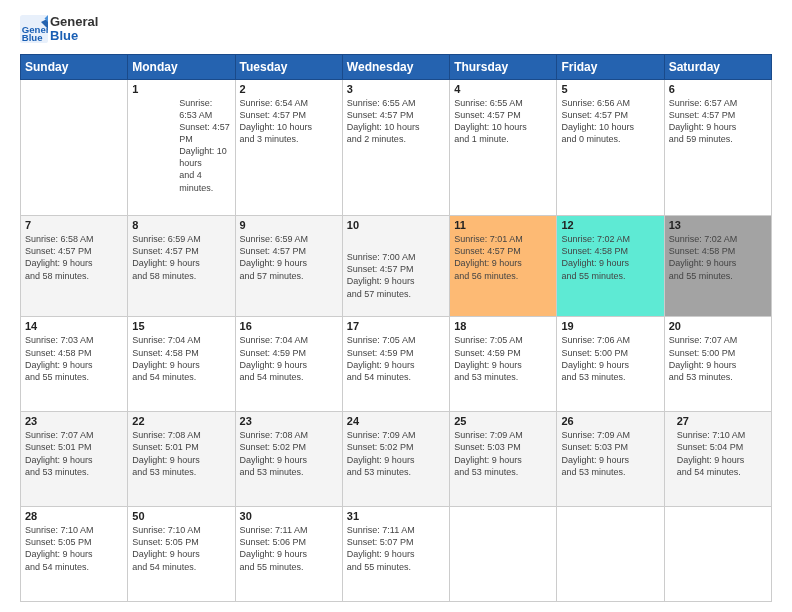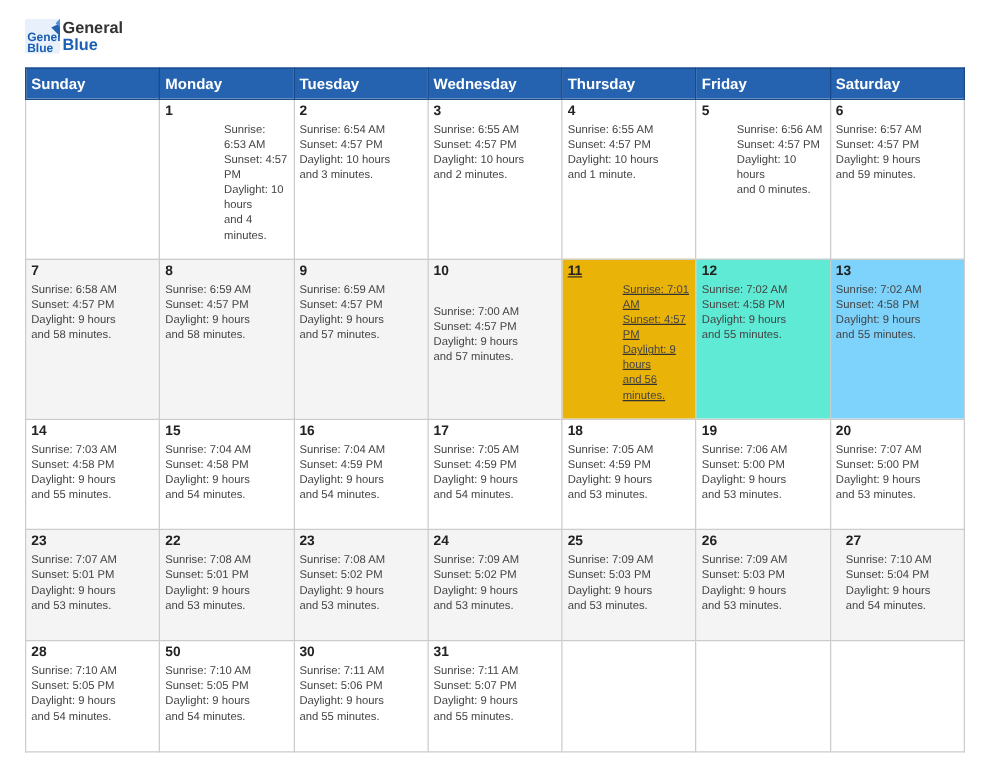"Sunrise: 6:56 AM" div.cell-info { margin-left: 28px -> none }
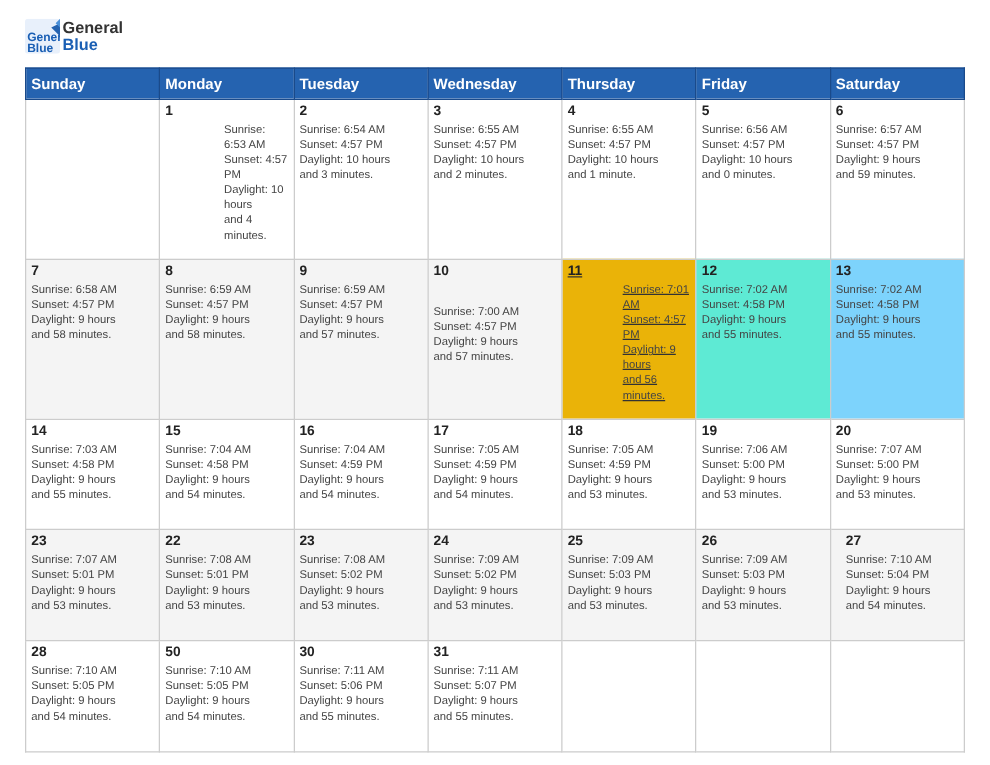"11" td { background-color: #eab308 -> #fdba74; text-decoration: underline -> none }
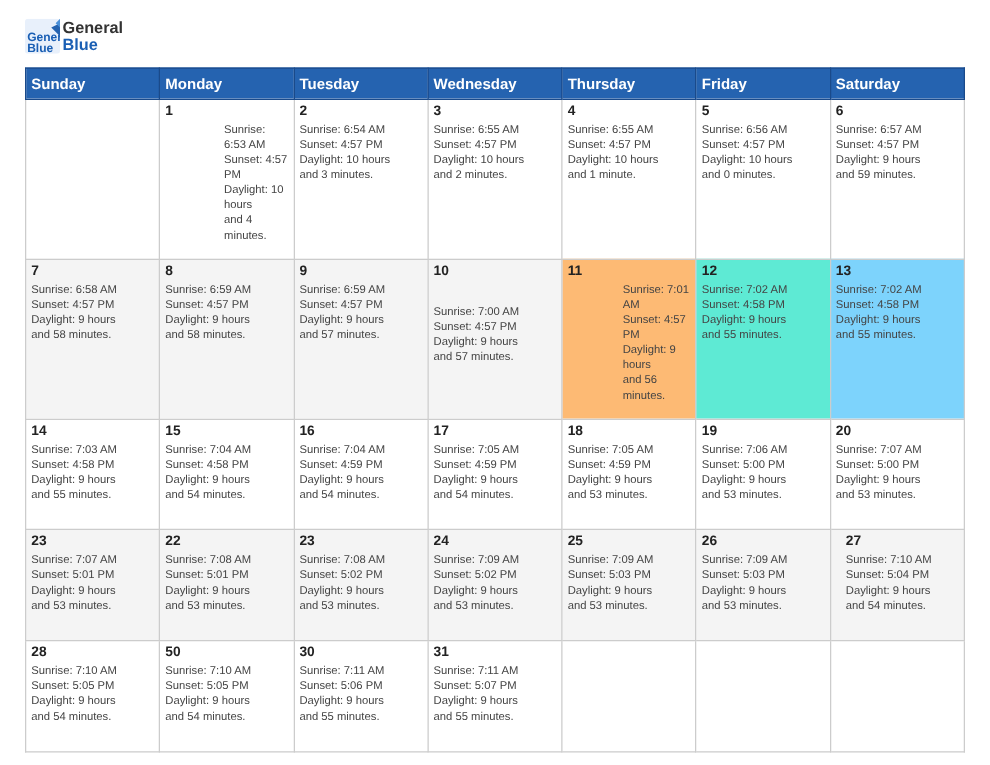"13" td { background-color: #7dd3fc -> #a3a3a3 }
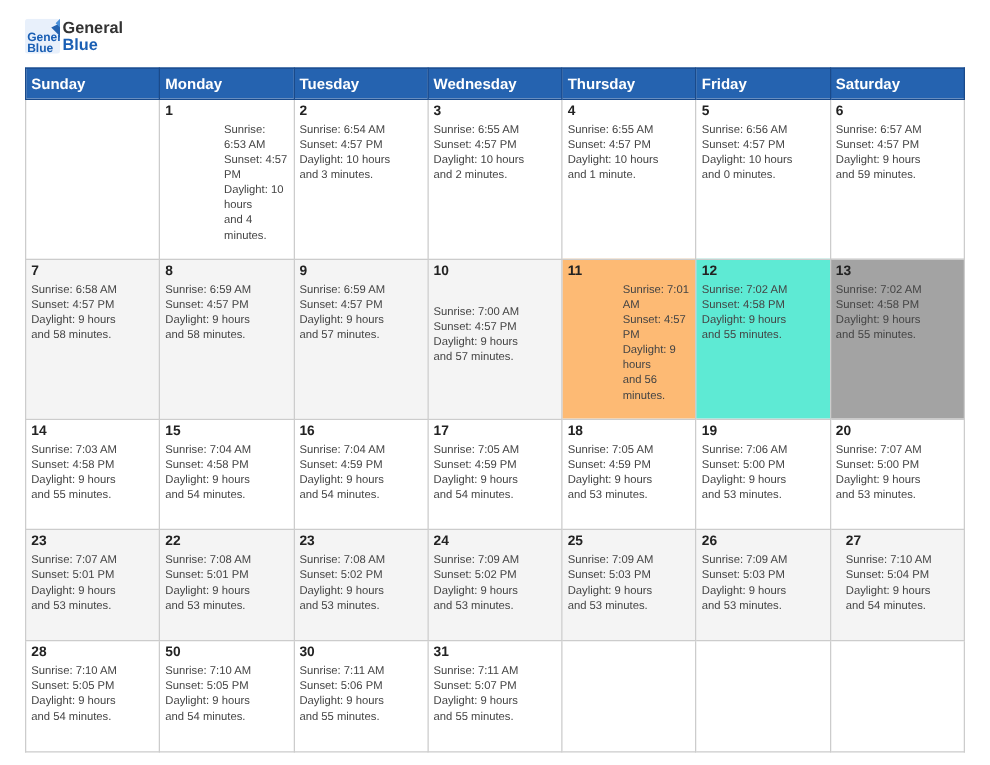"Sunrise: 7:01 AM" div.cell-info { margin-left: 44px -> none }
